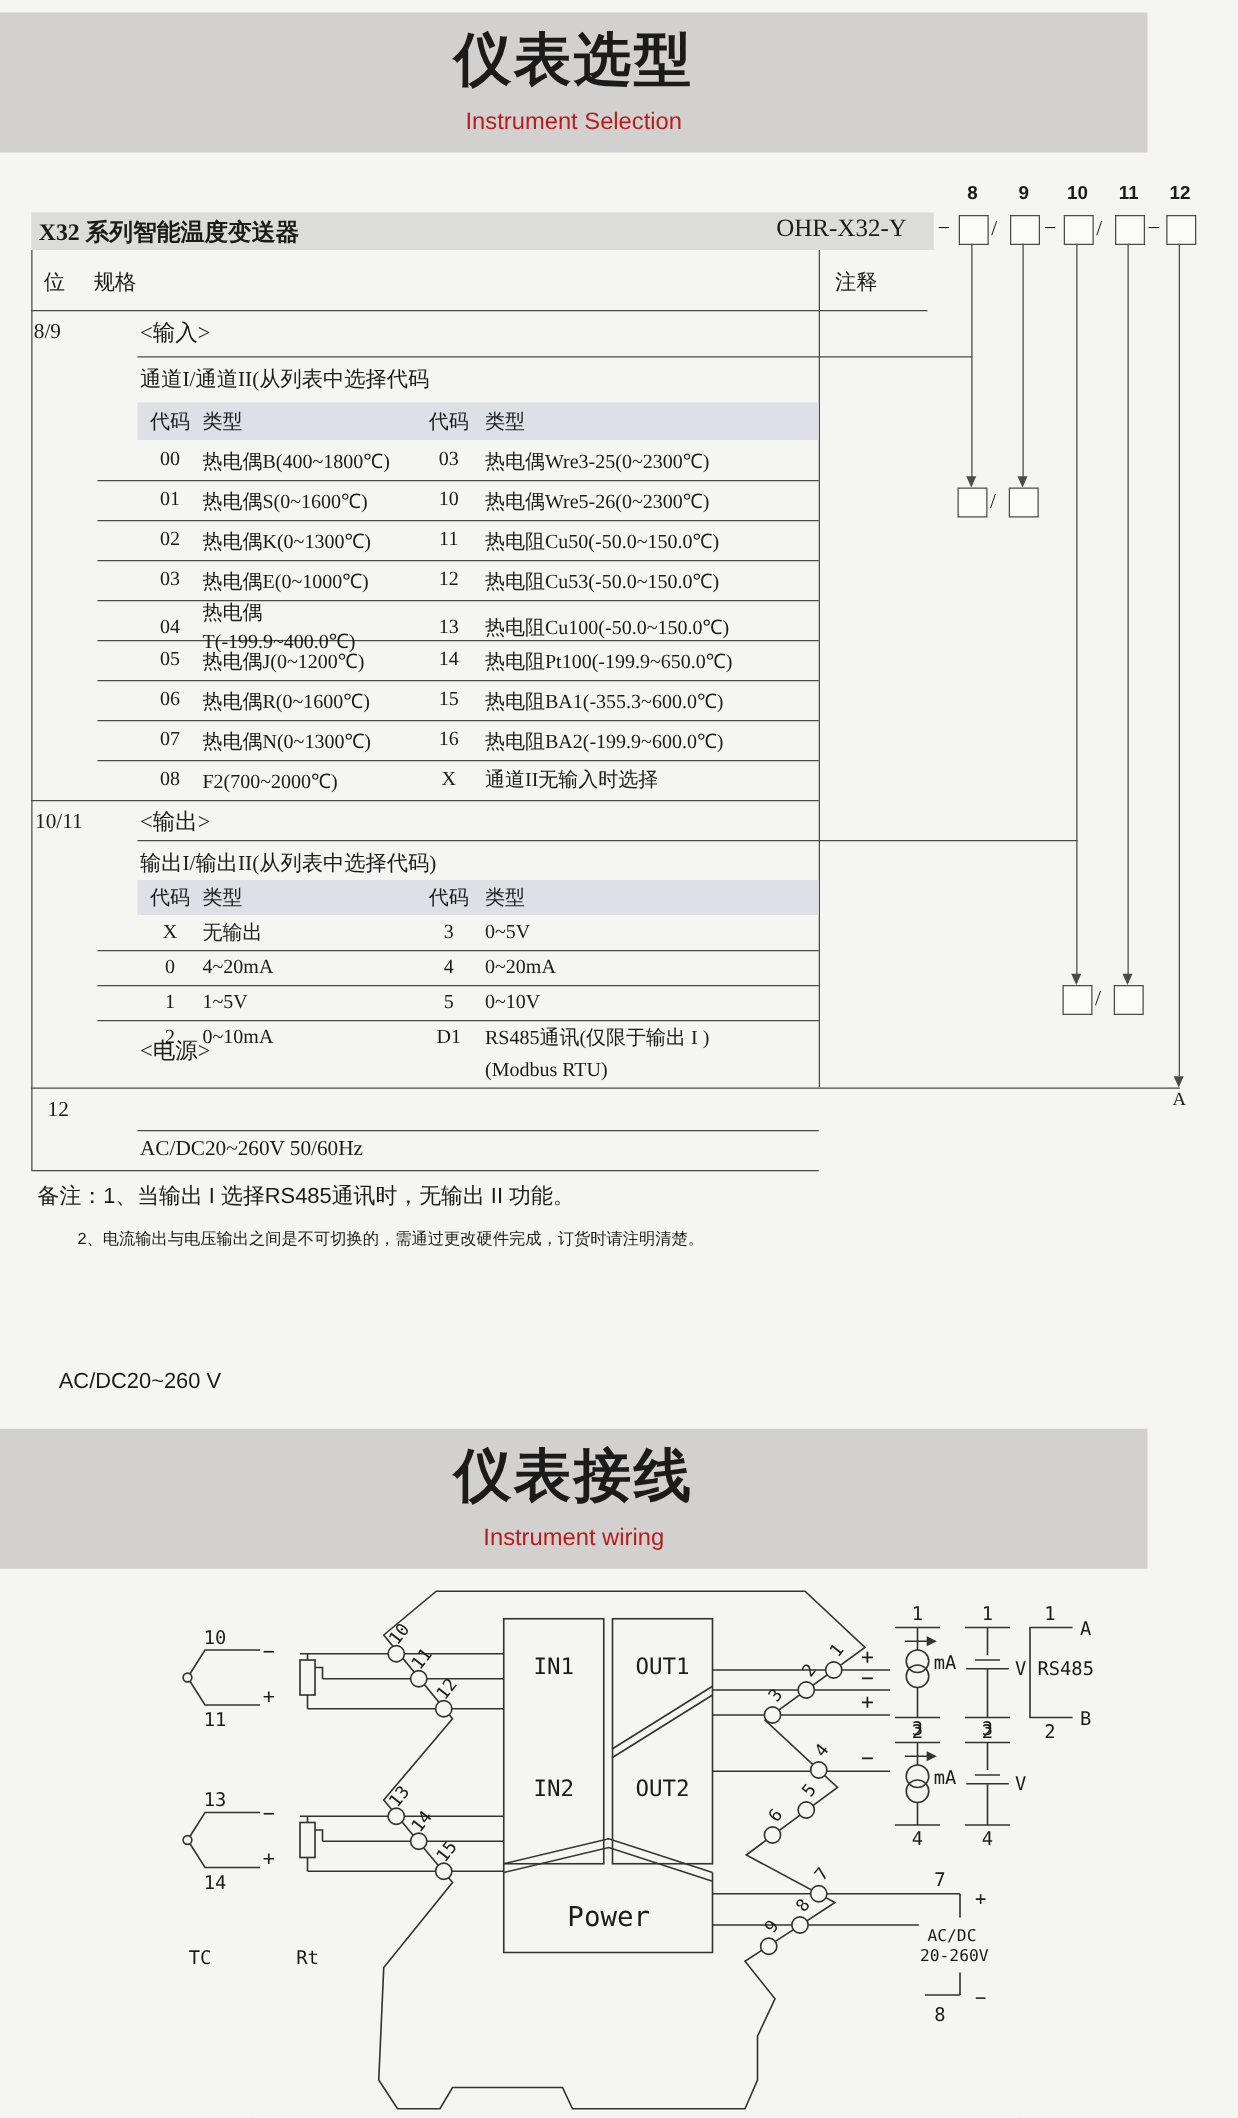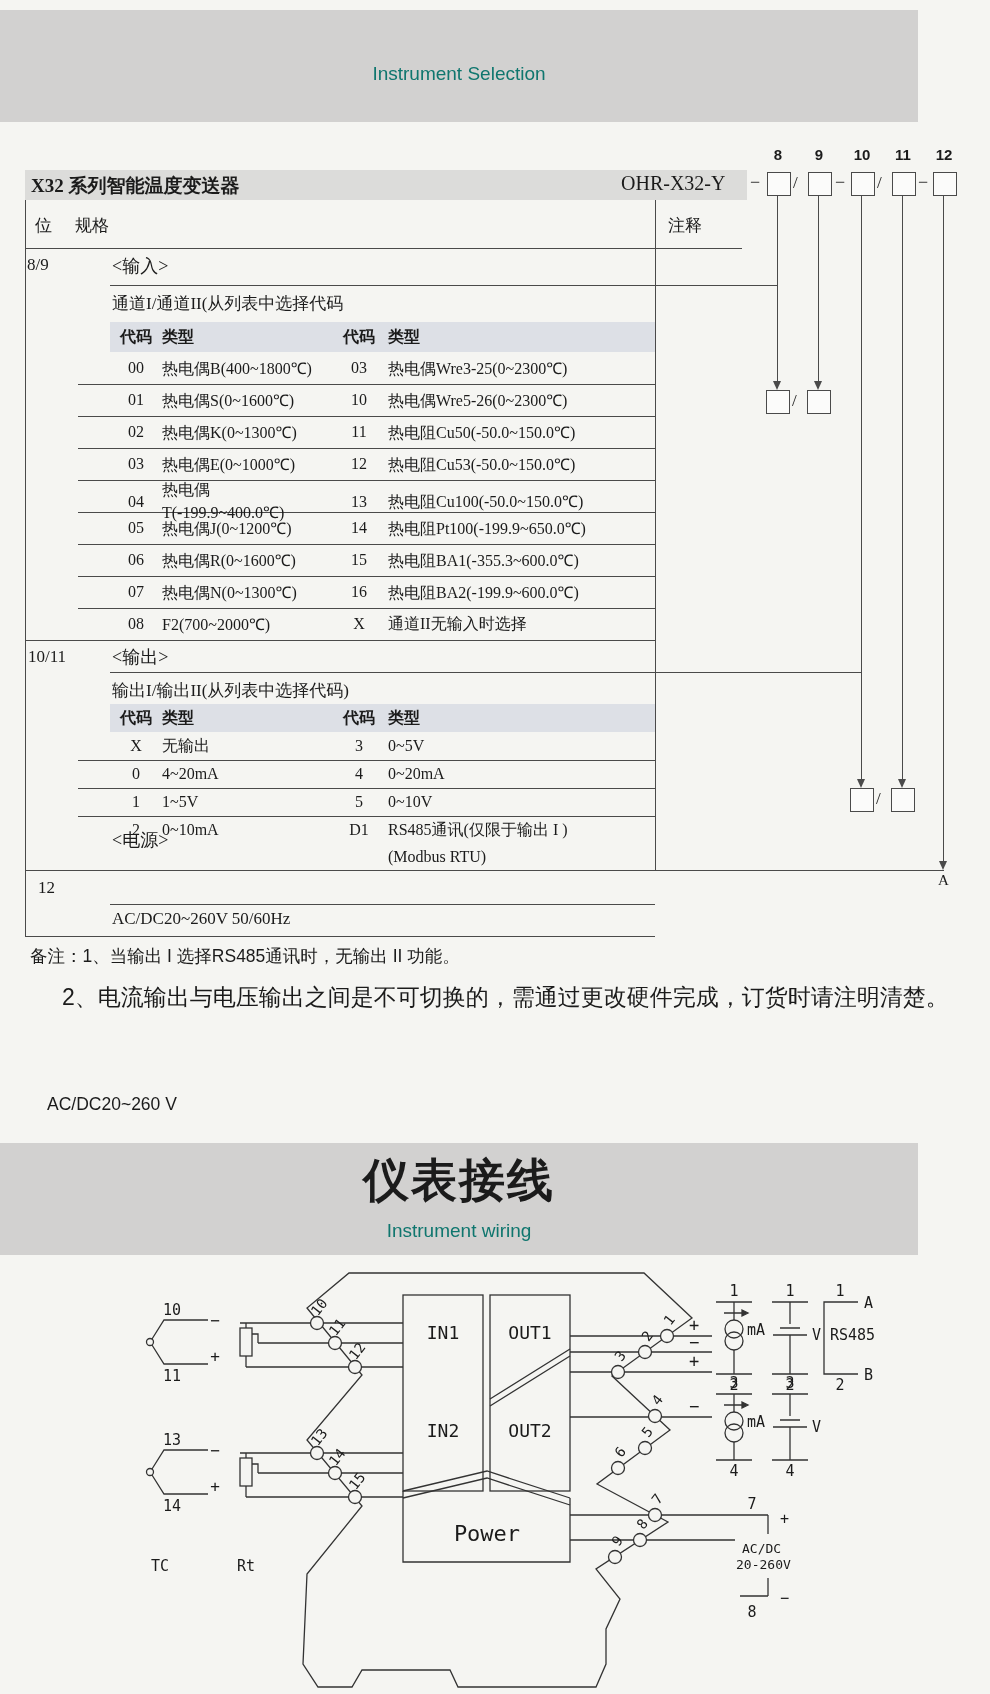"仪表选型" div.bt { html: none -> <div>仪表选型</div> }
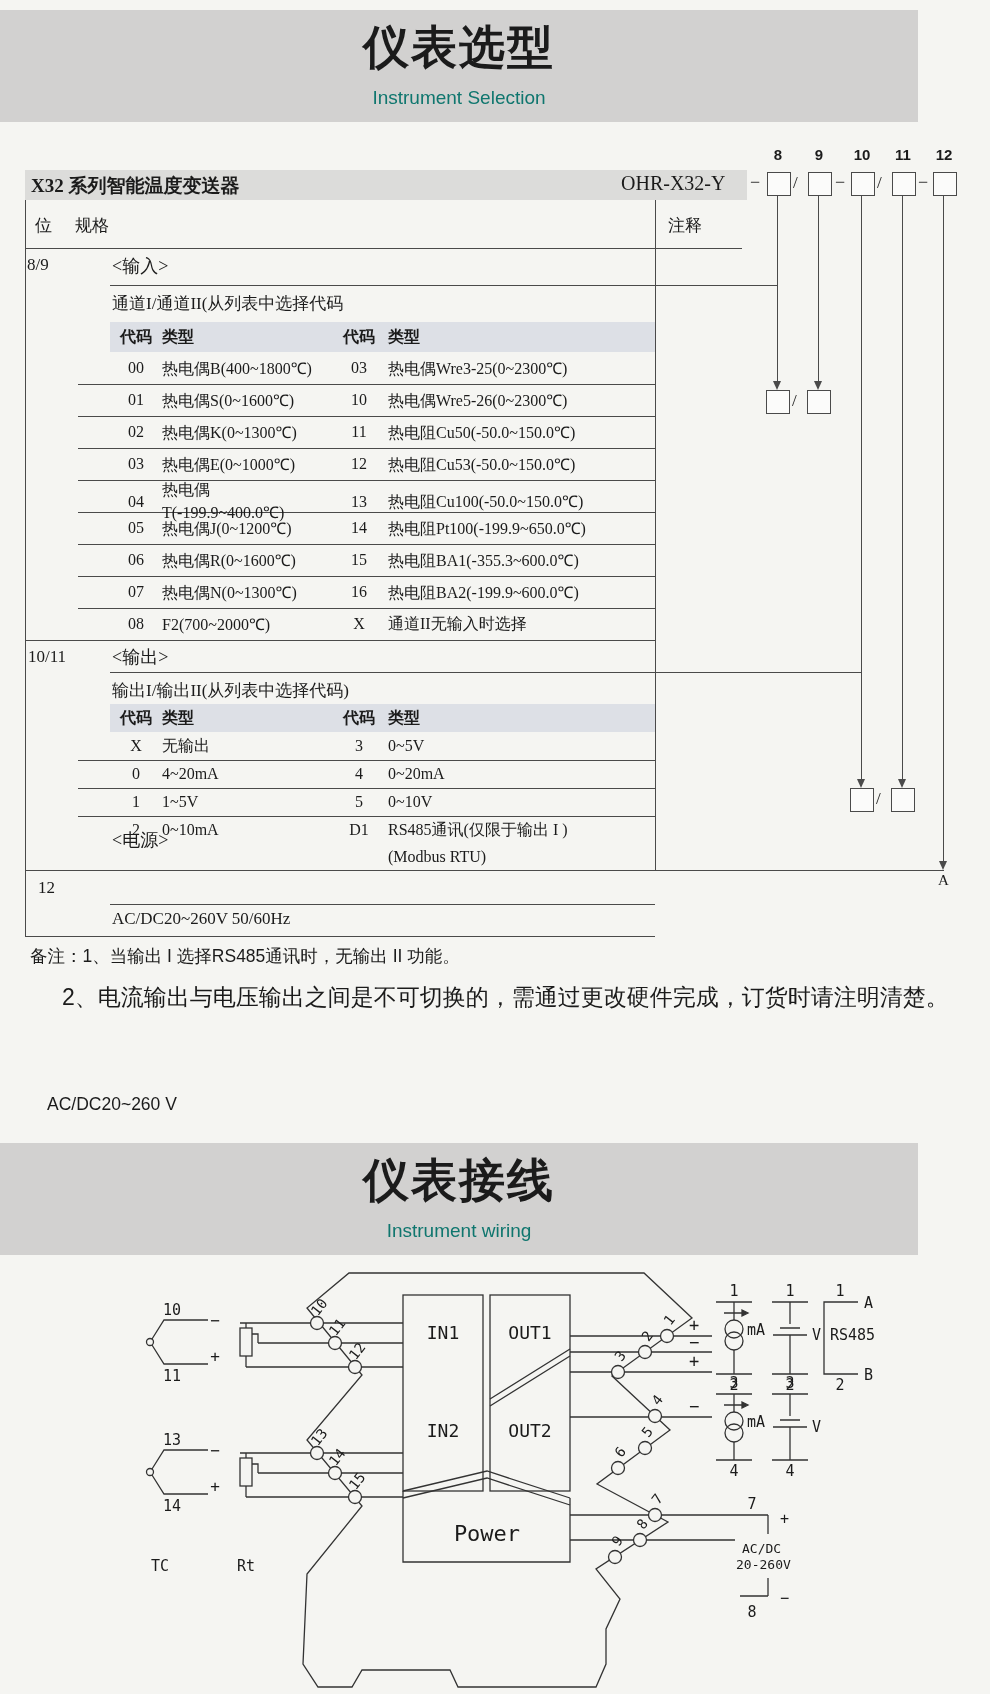"Instrument Selection" .banner .bs { color: #0f766e -> #b91c1c }
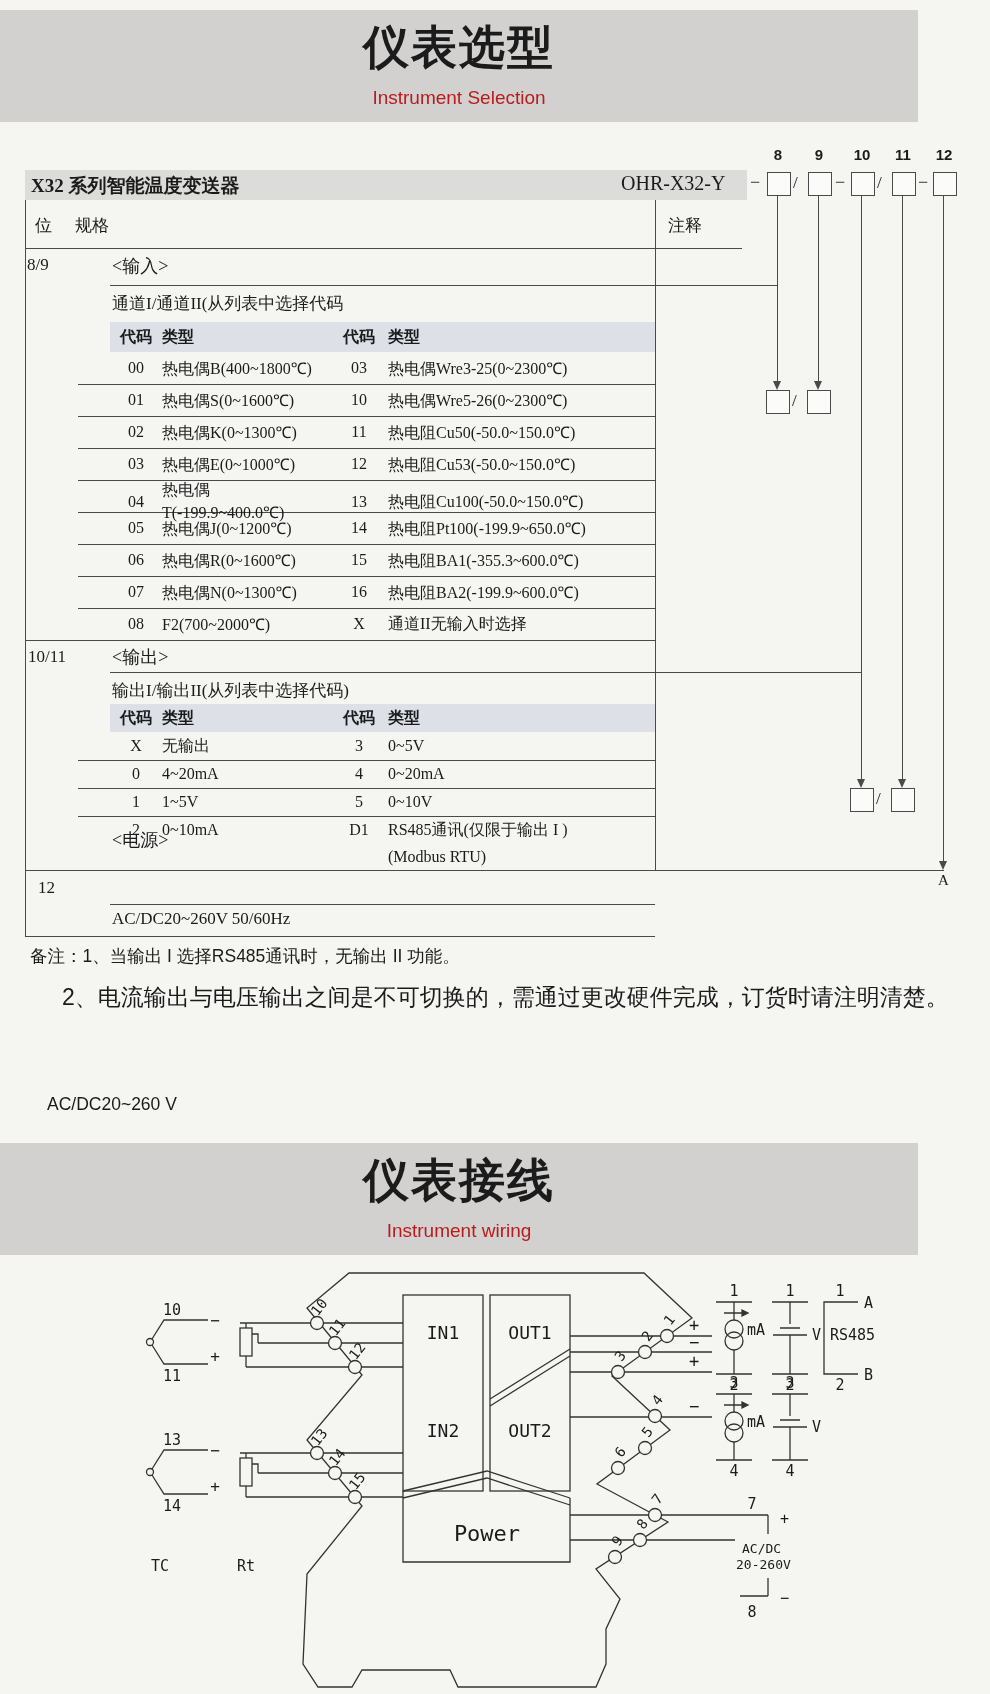"代码" .gray { font-weight: bold -> normal }
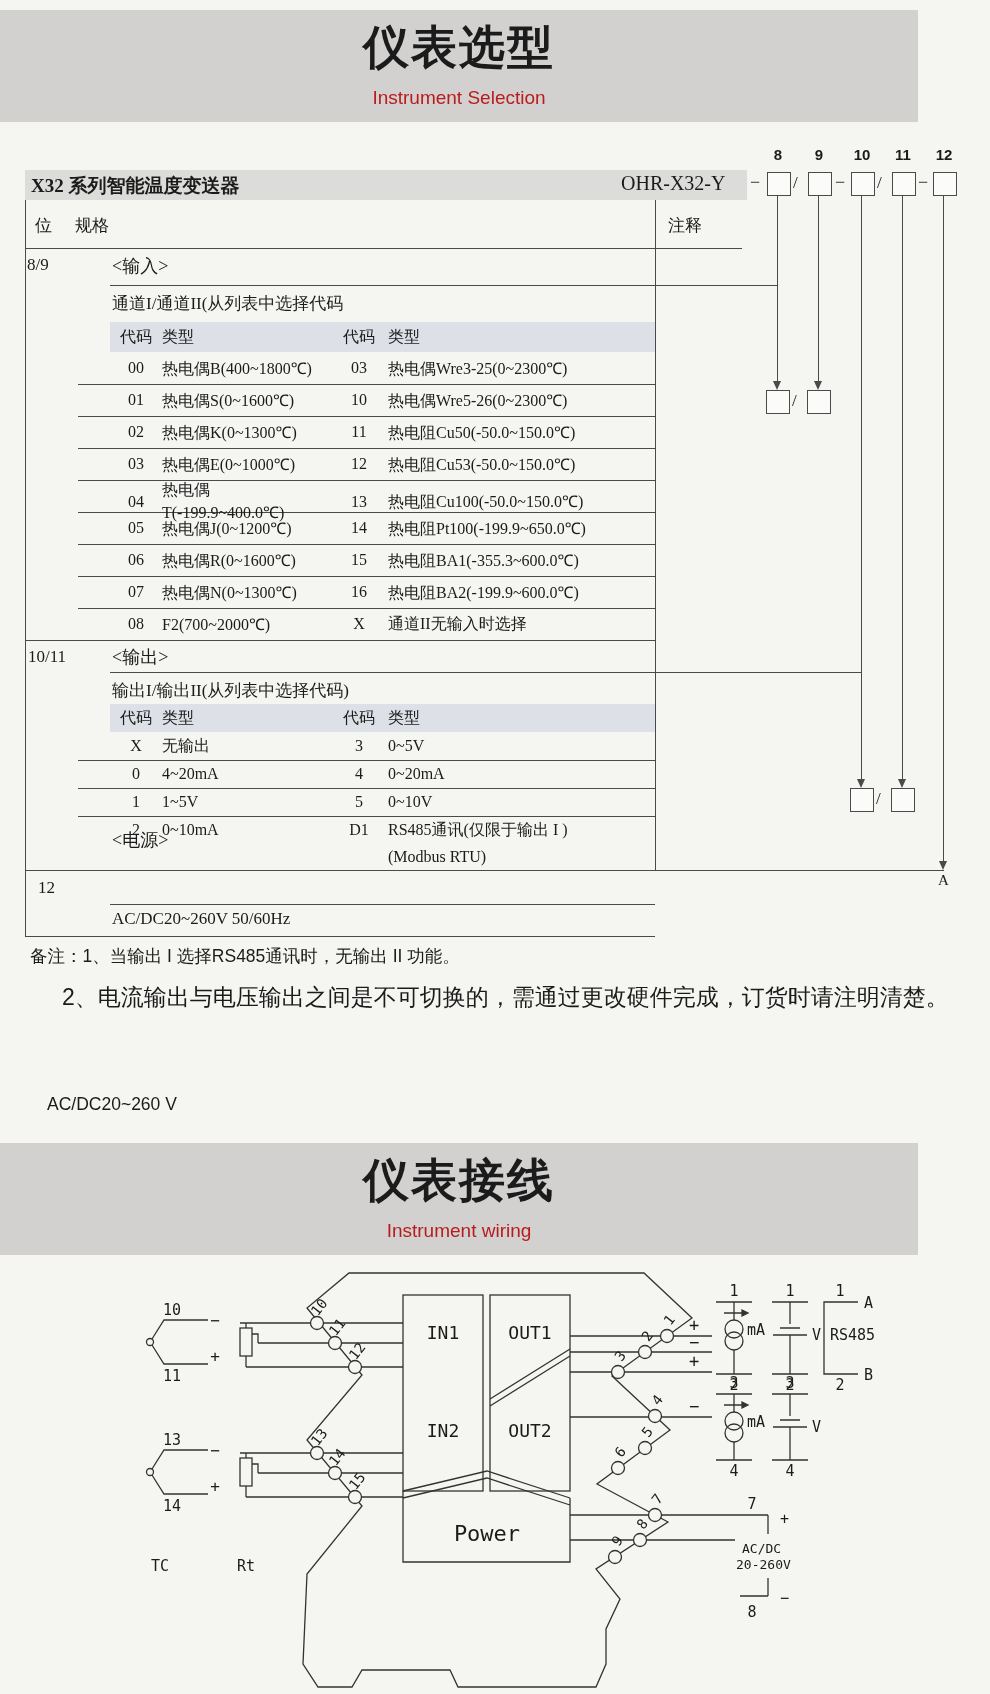"2、电流输出与电压输出之间是不可切换的，需通过更改硬件完成，订货时请注明清楚。" div.t { font-size: 23px -> 13px }
